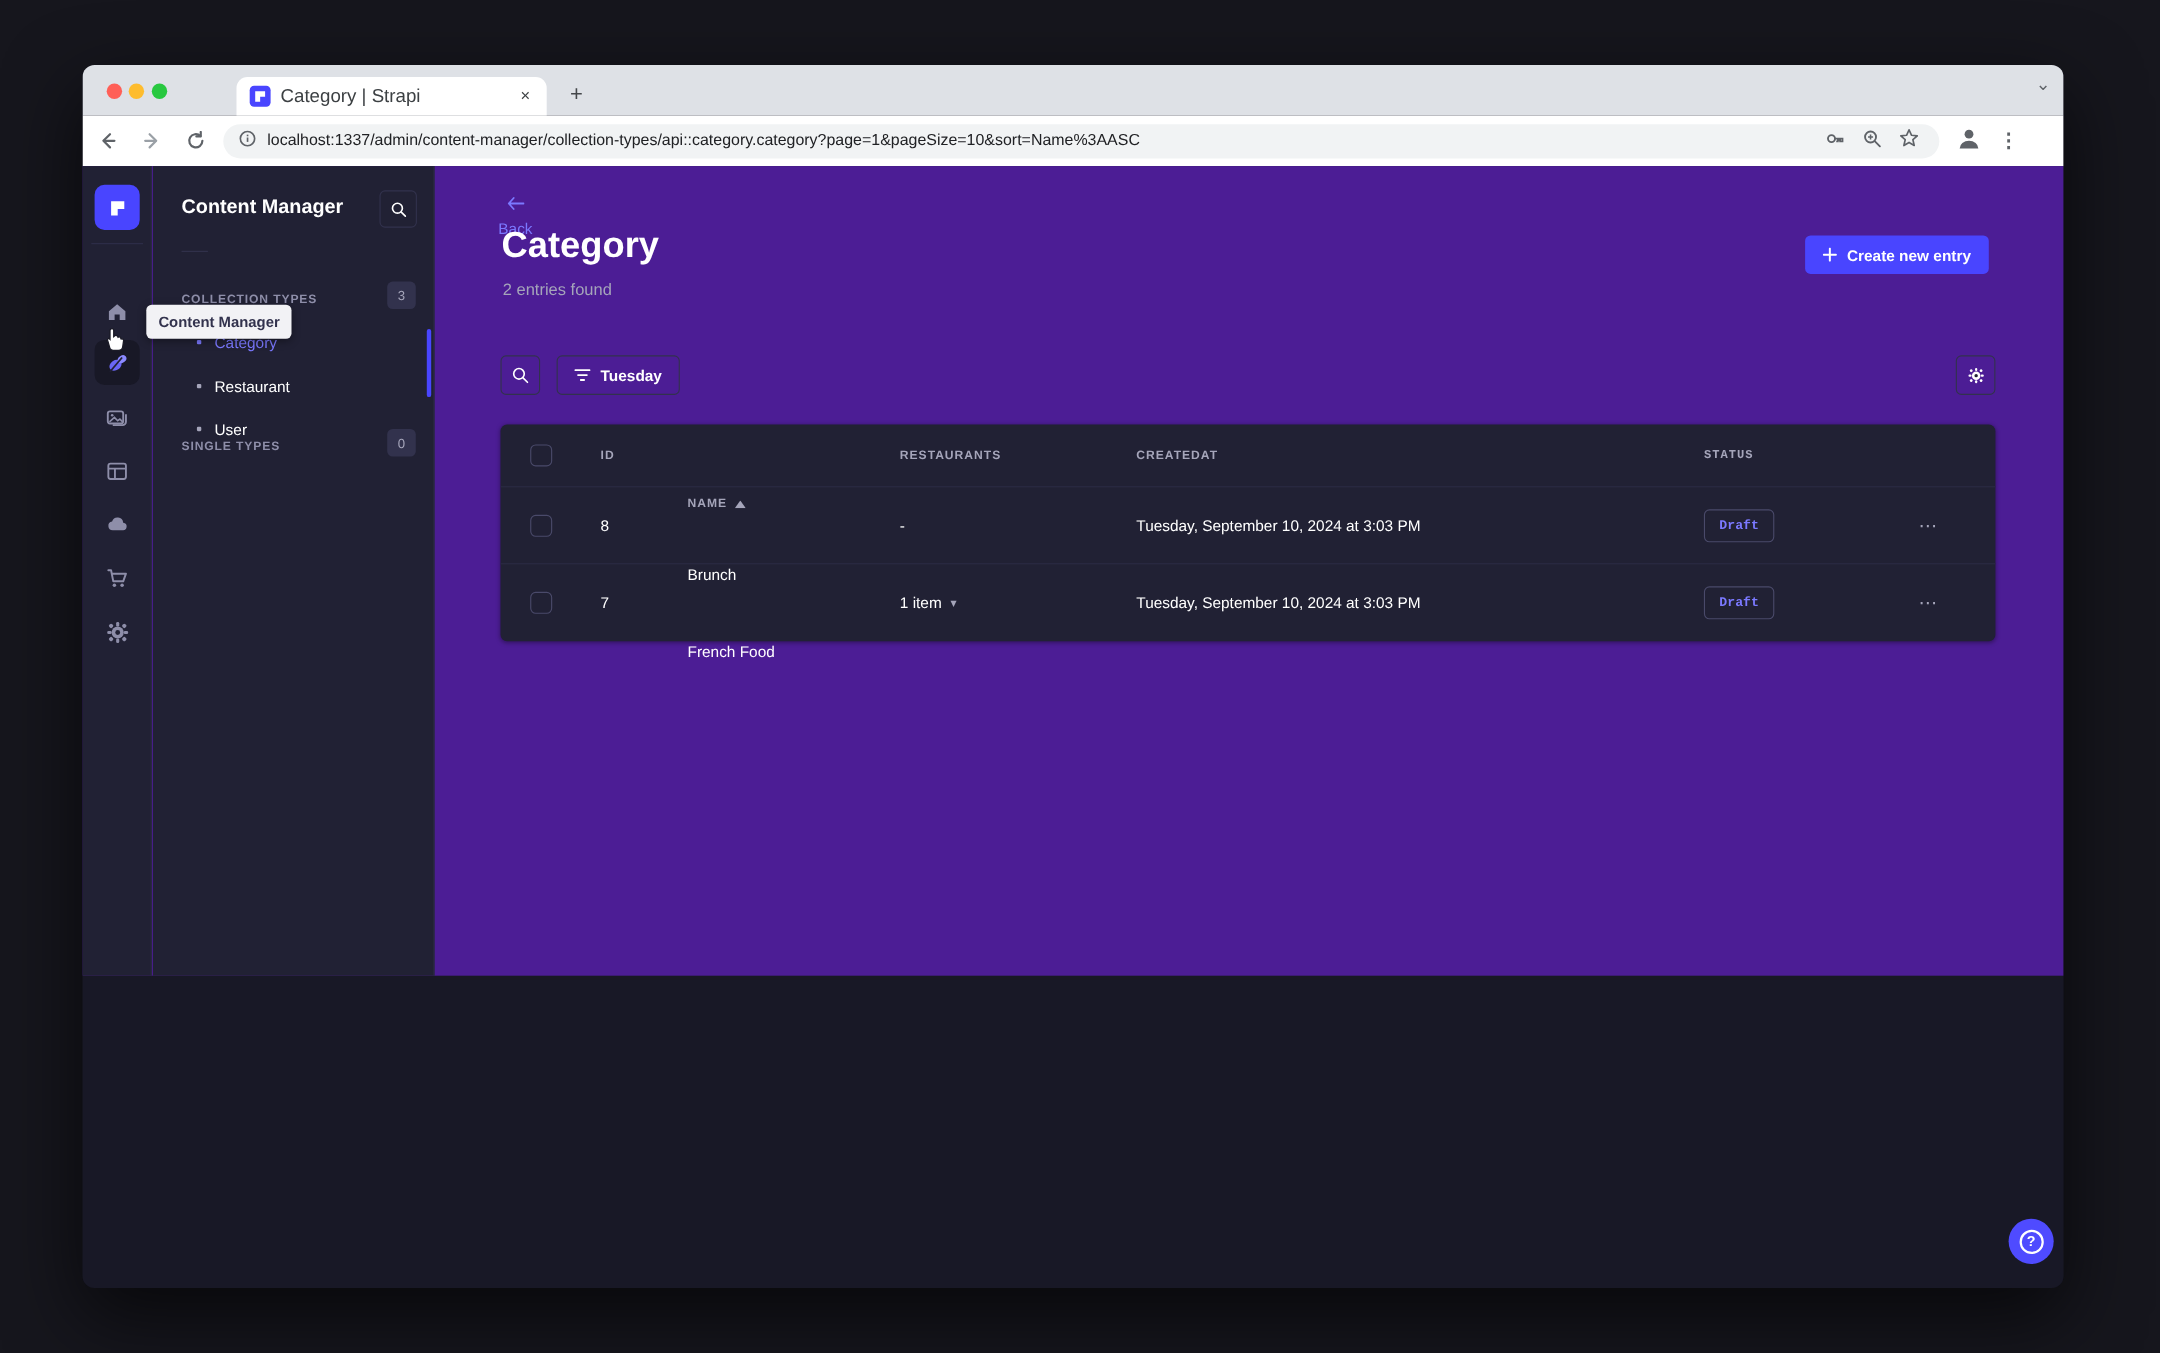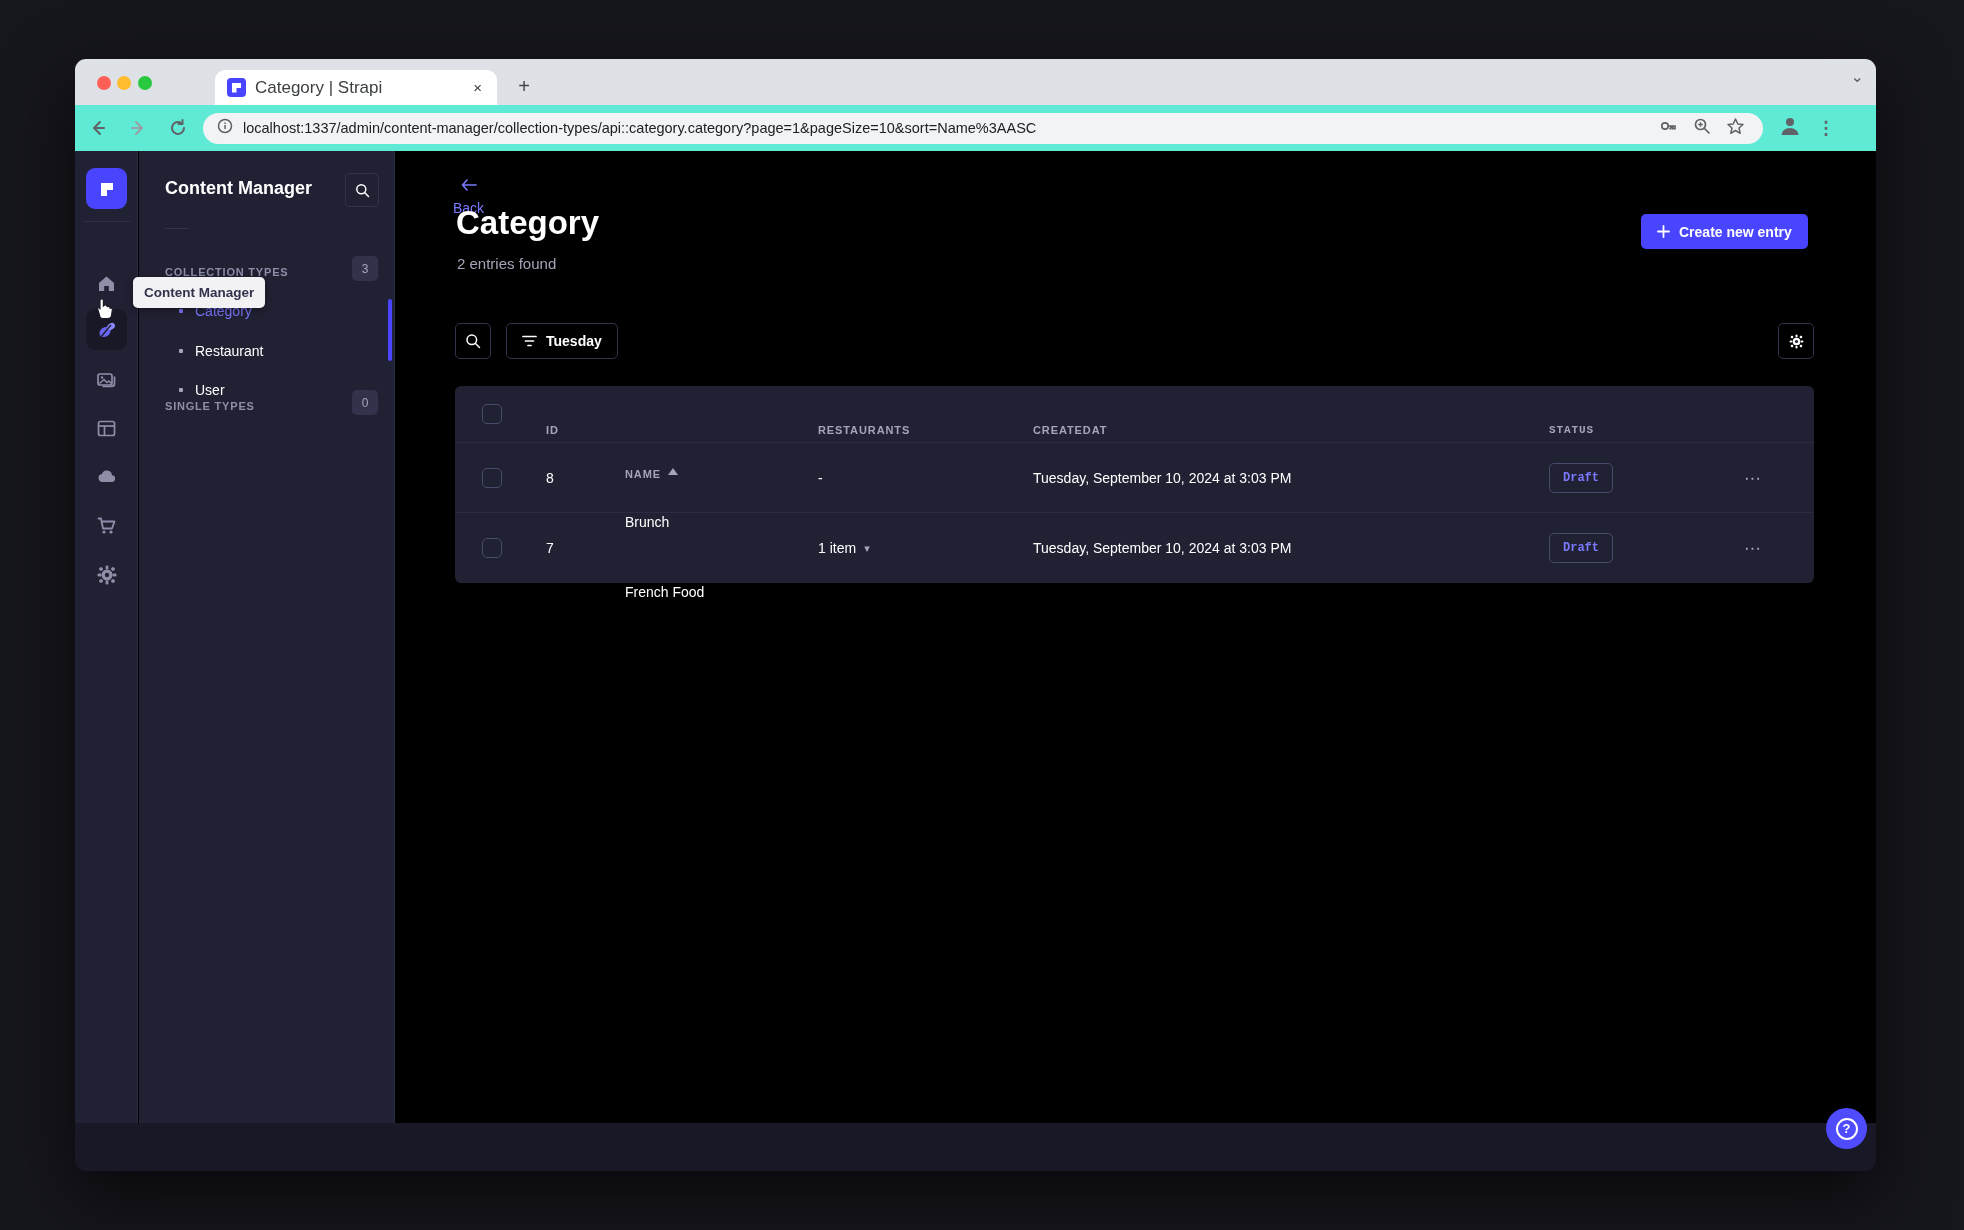"localhost:1337/admin/content-manager/col" .toolbar { background: #5eead4 -> #ffffff }
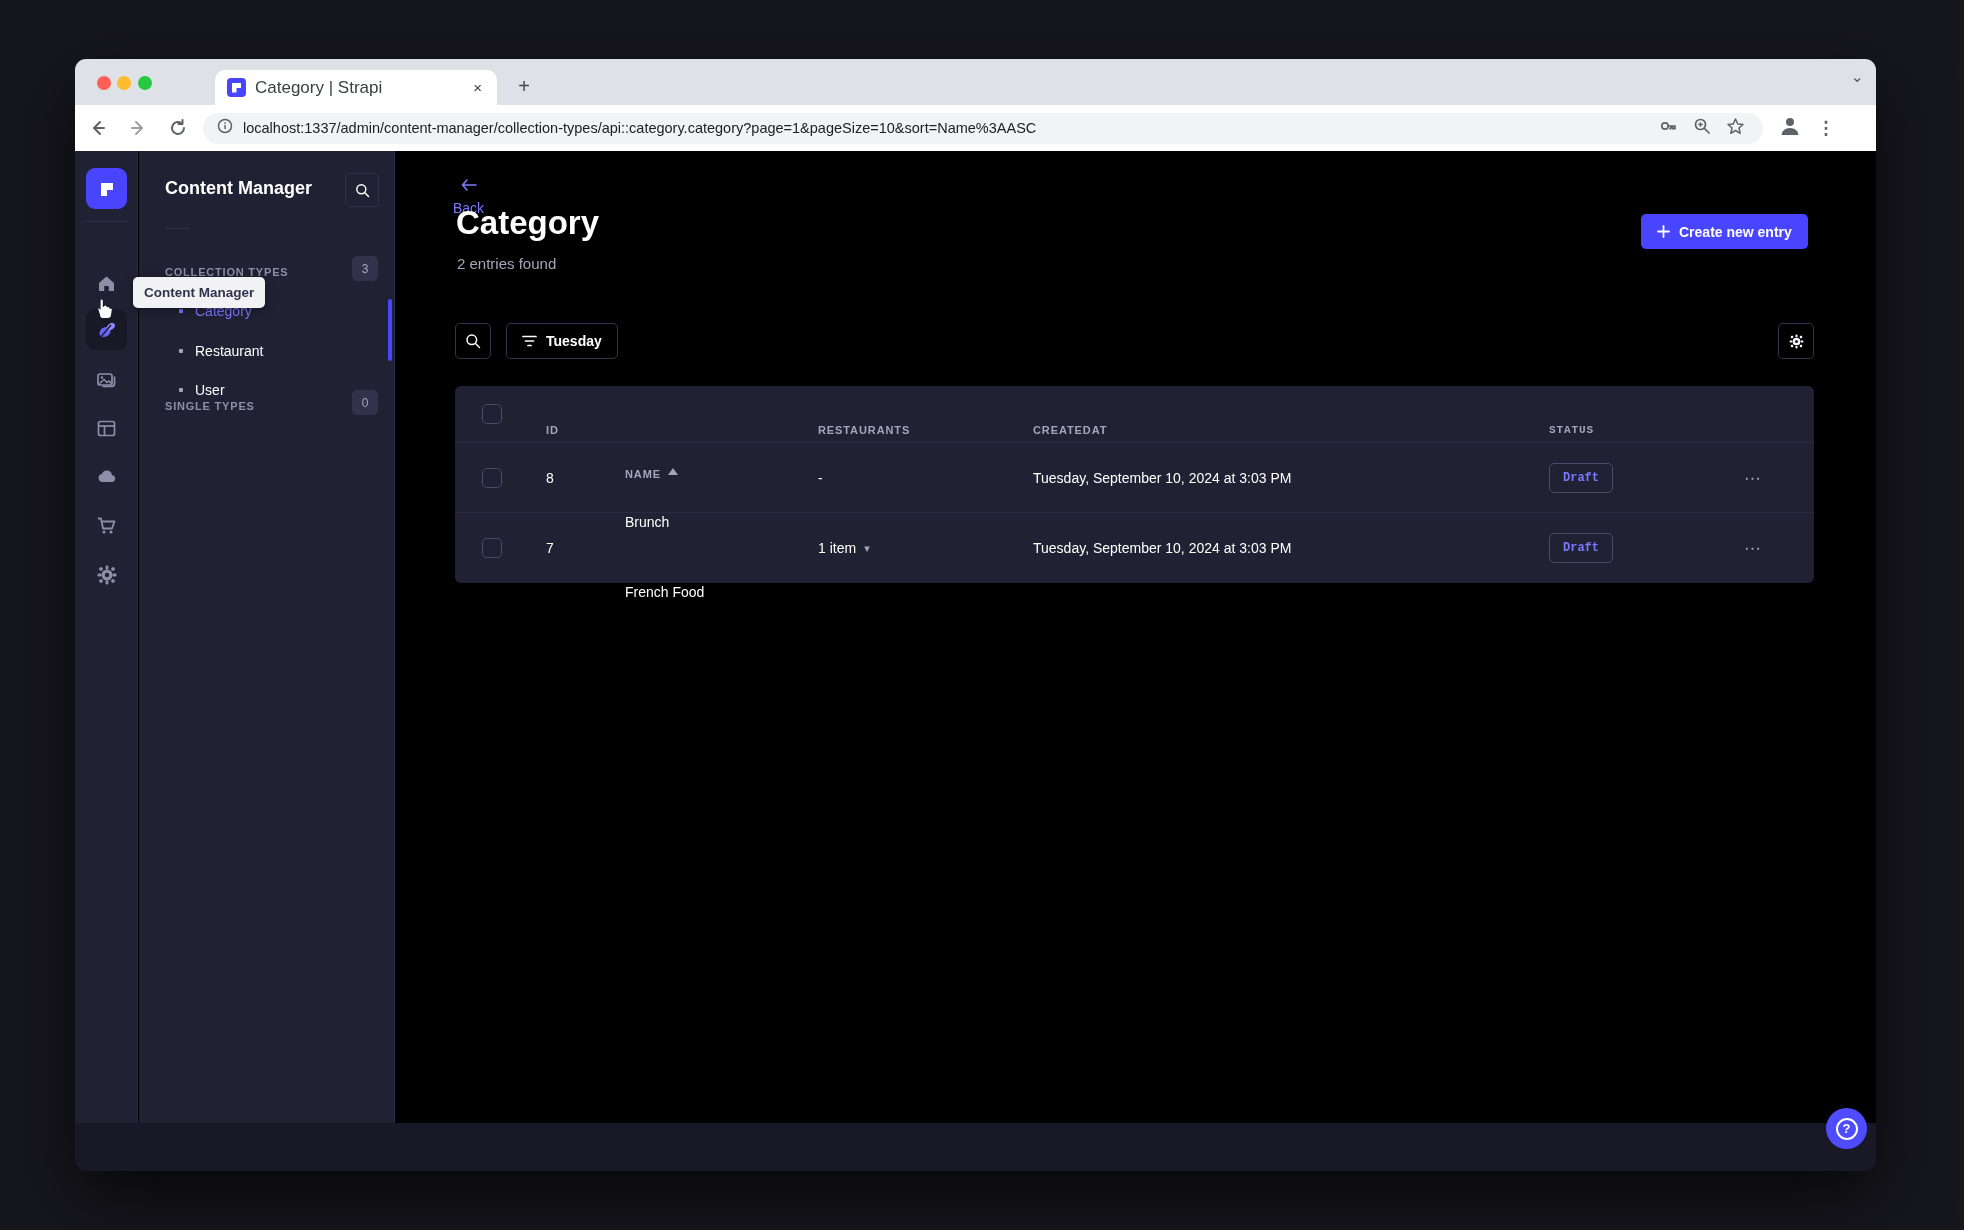"Content Manager" .app { background: #000000 -> #4c1d95; height: 972px -> 736px }
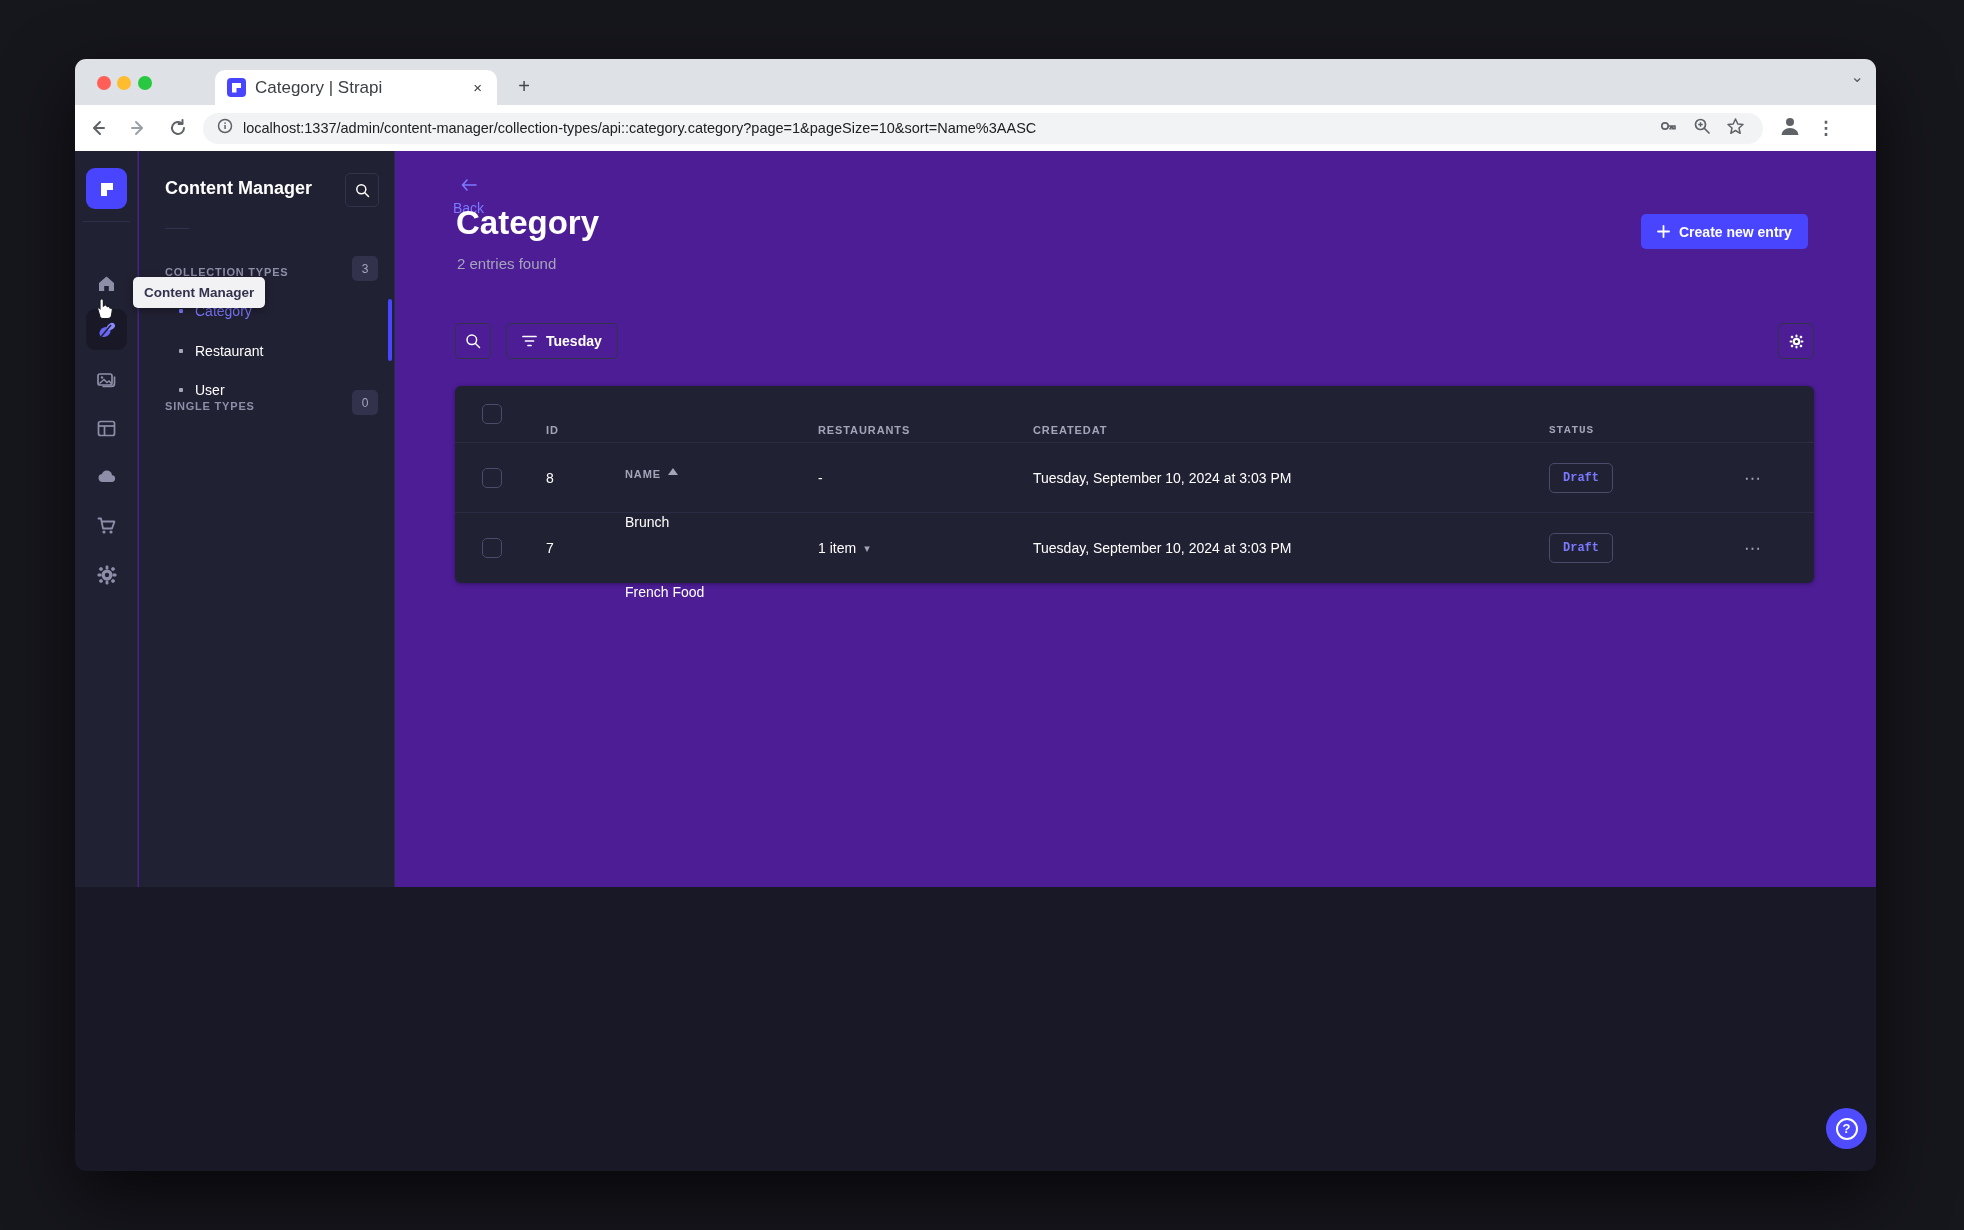"ID" .hcell { align-items: none -> center; top: 38px -> 22px }
